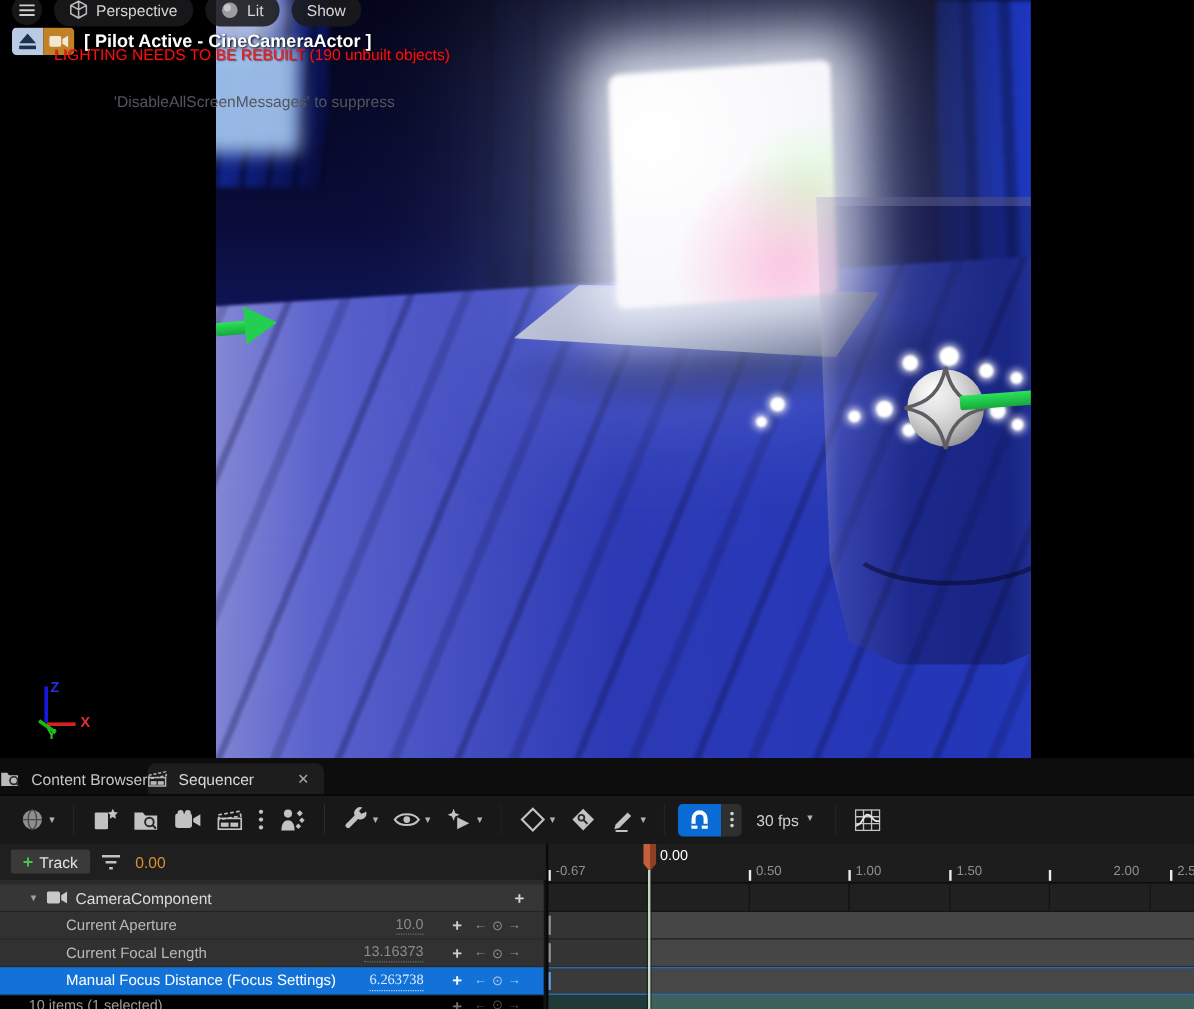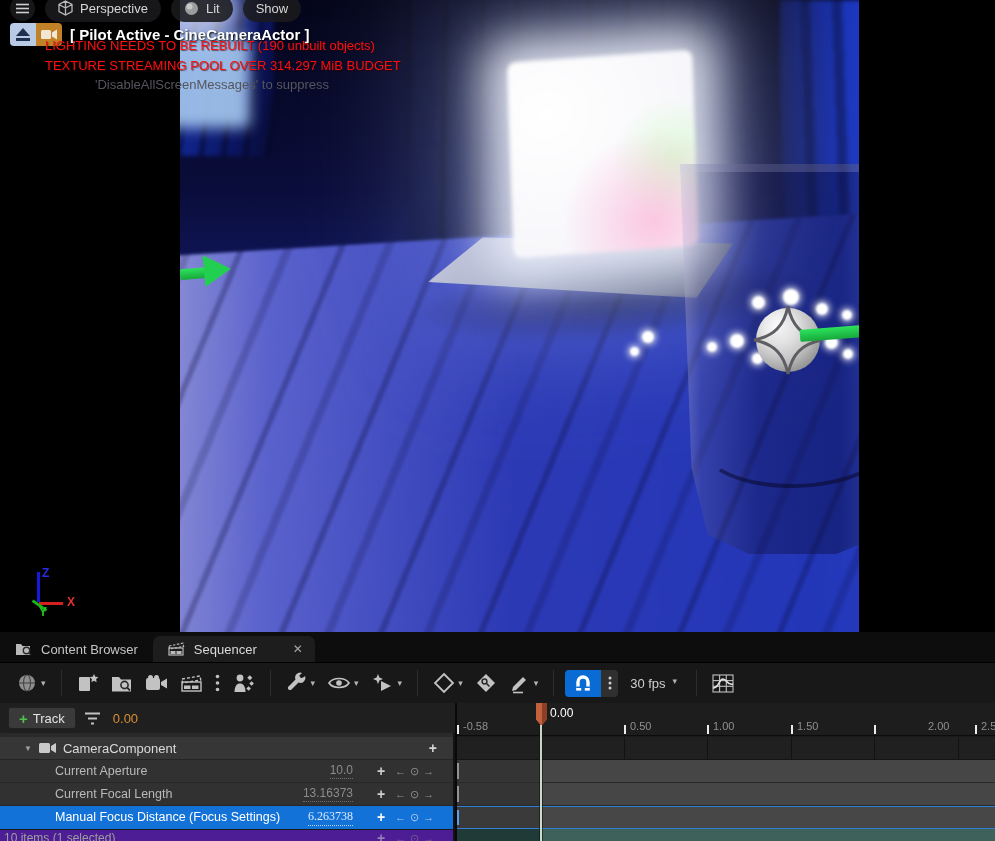"TEXTURE STREAMING POOL OVER 314.297" div.warn { html: <div>TEXTURE STREAMING POOL OVER 314.297 MiB BUDGET</div> -> none }
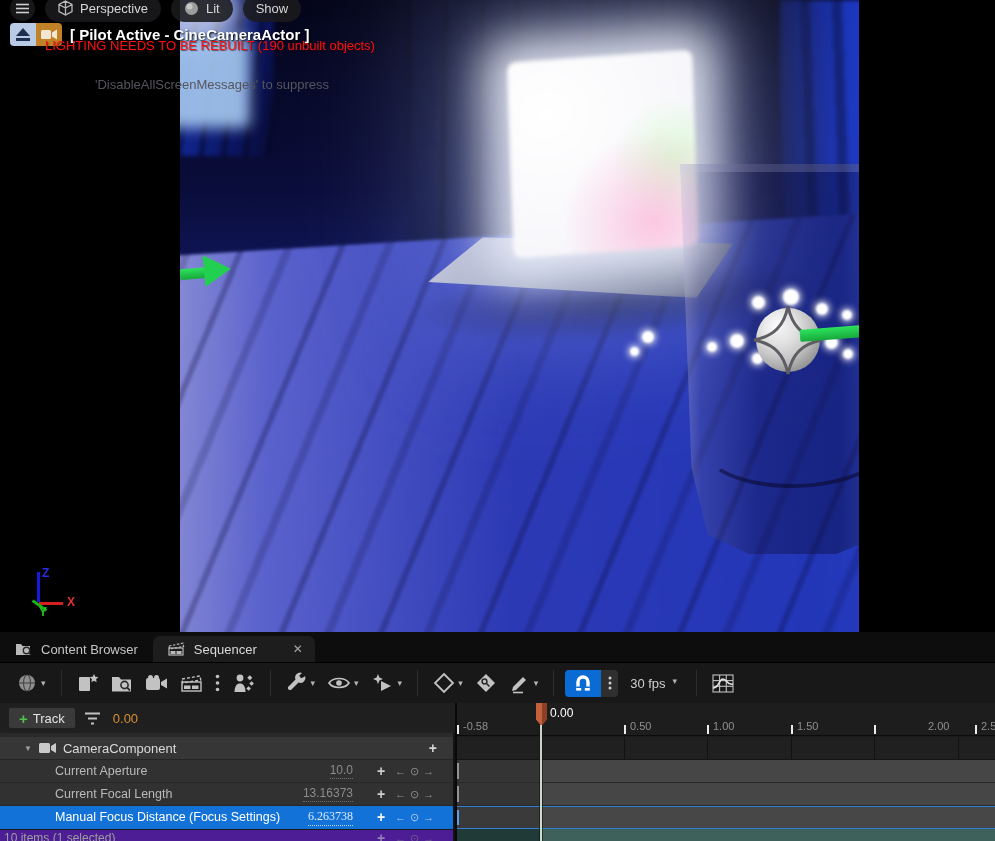"Content Browser" .tab { padding: 0 15px -> 0 0 }
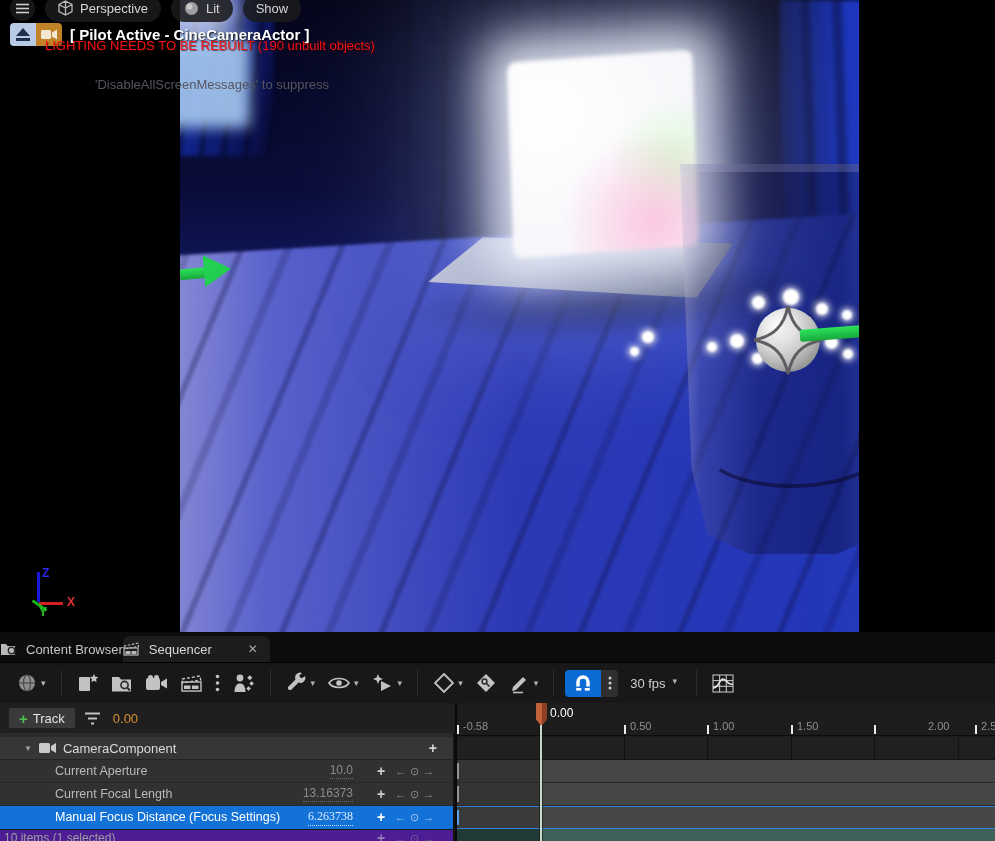"-0.58" span.tick-label { text: -0.58 -> -0.67 }
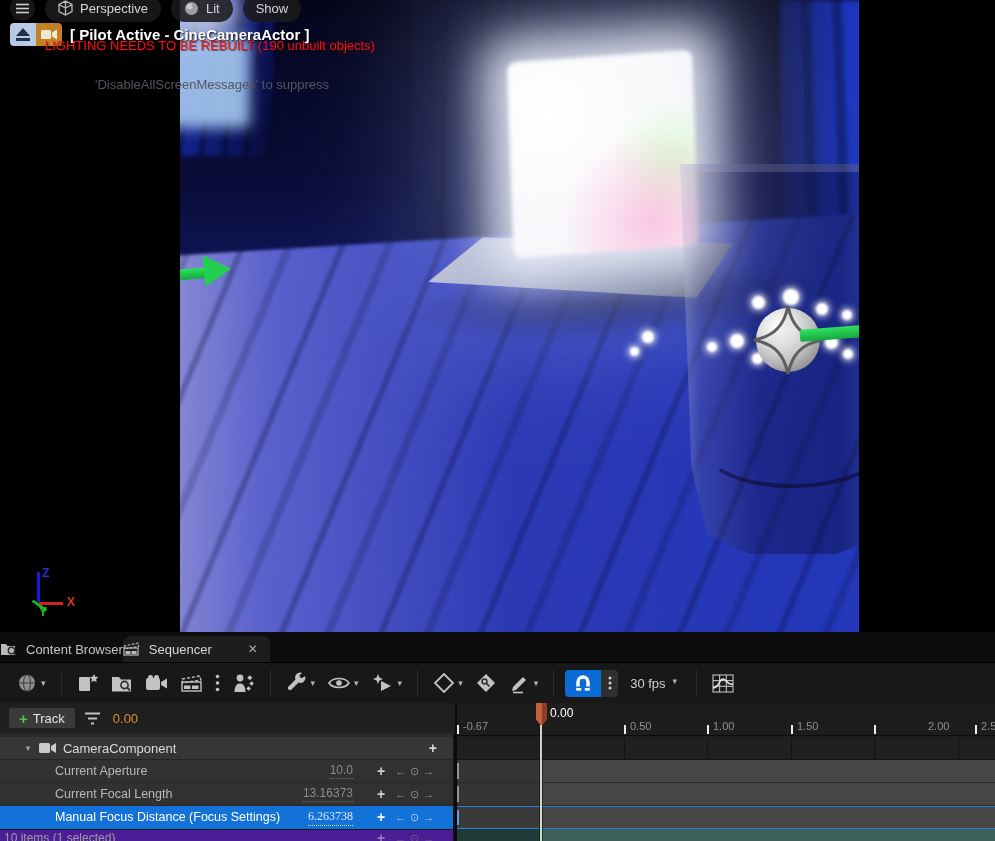"10 items (1 selected)" .status-row { background: #4c1d95 -> #000000; padding-left: 4px -> 24px }
